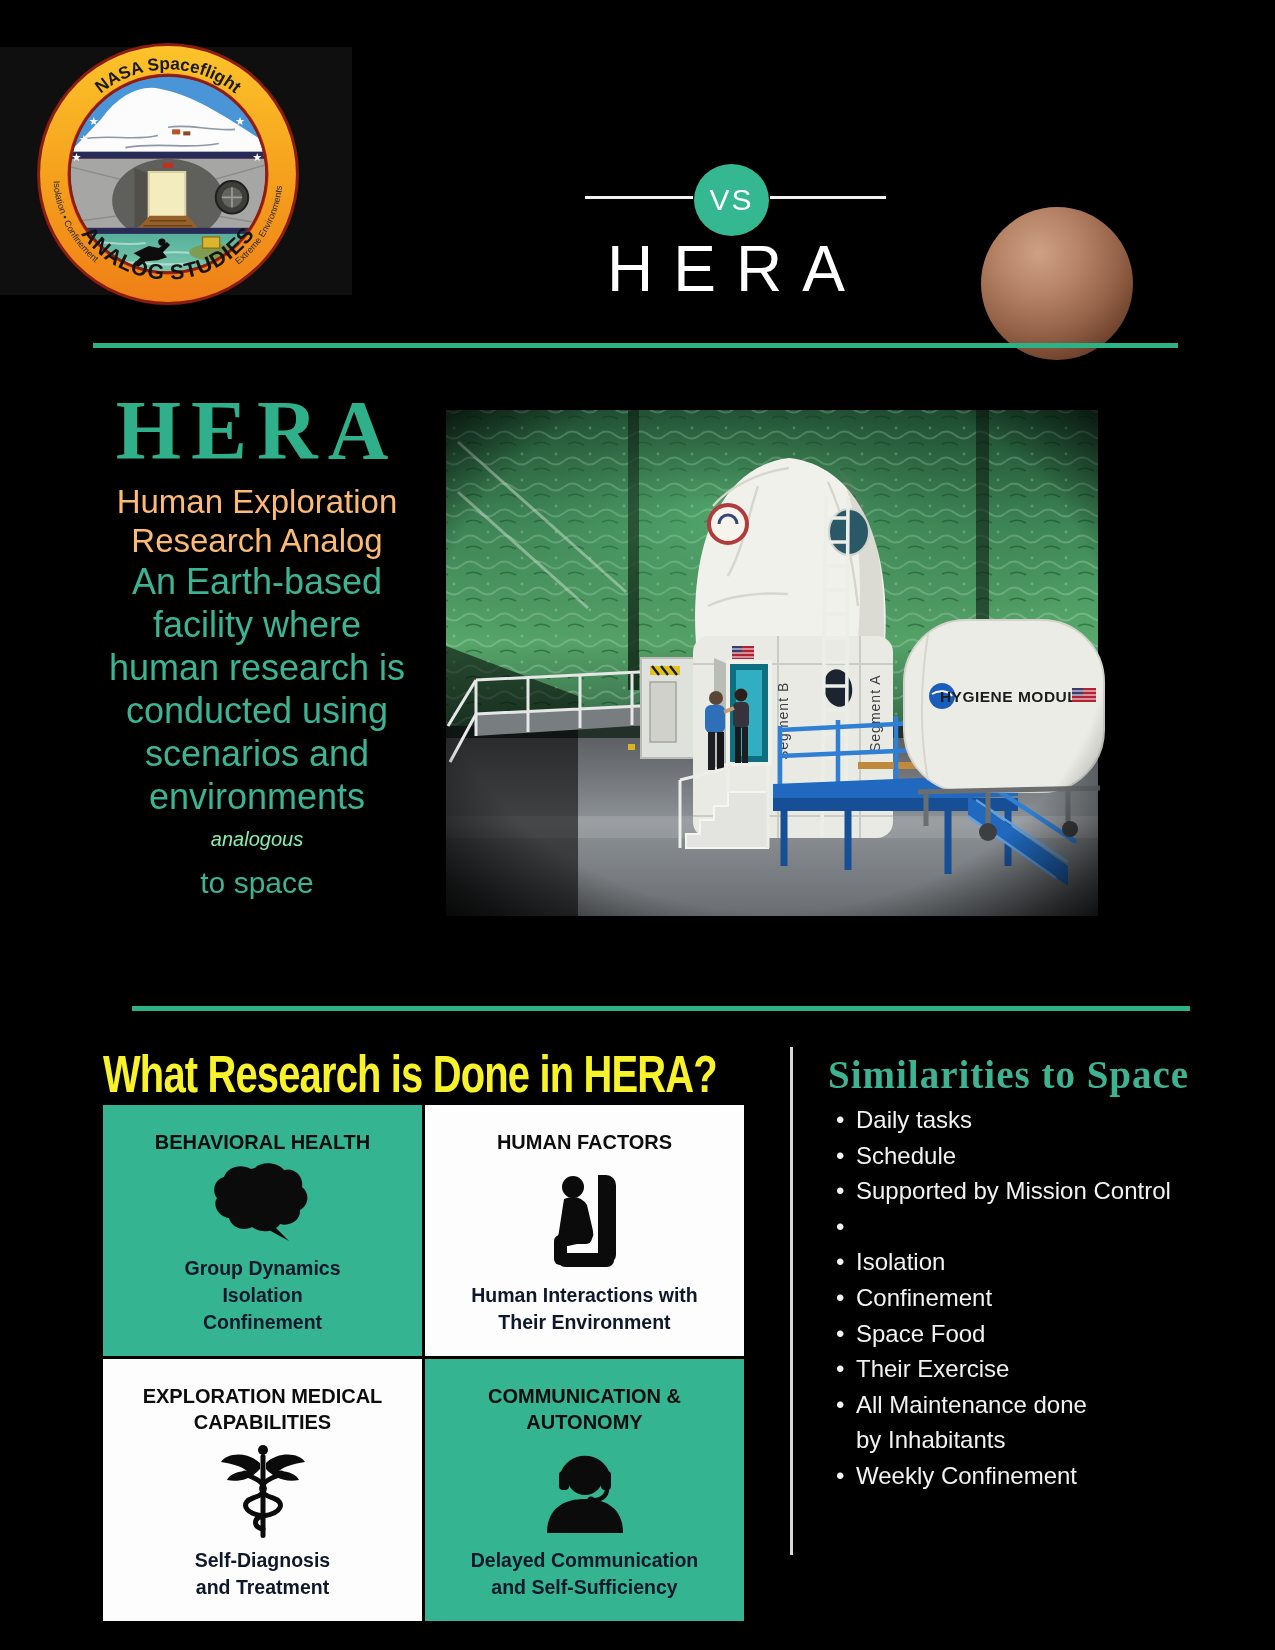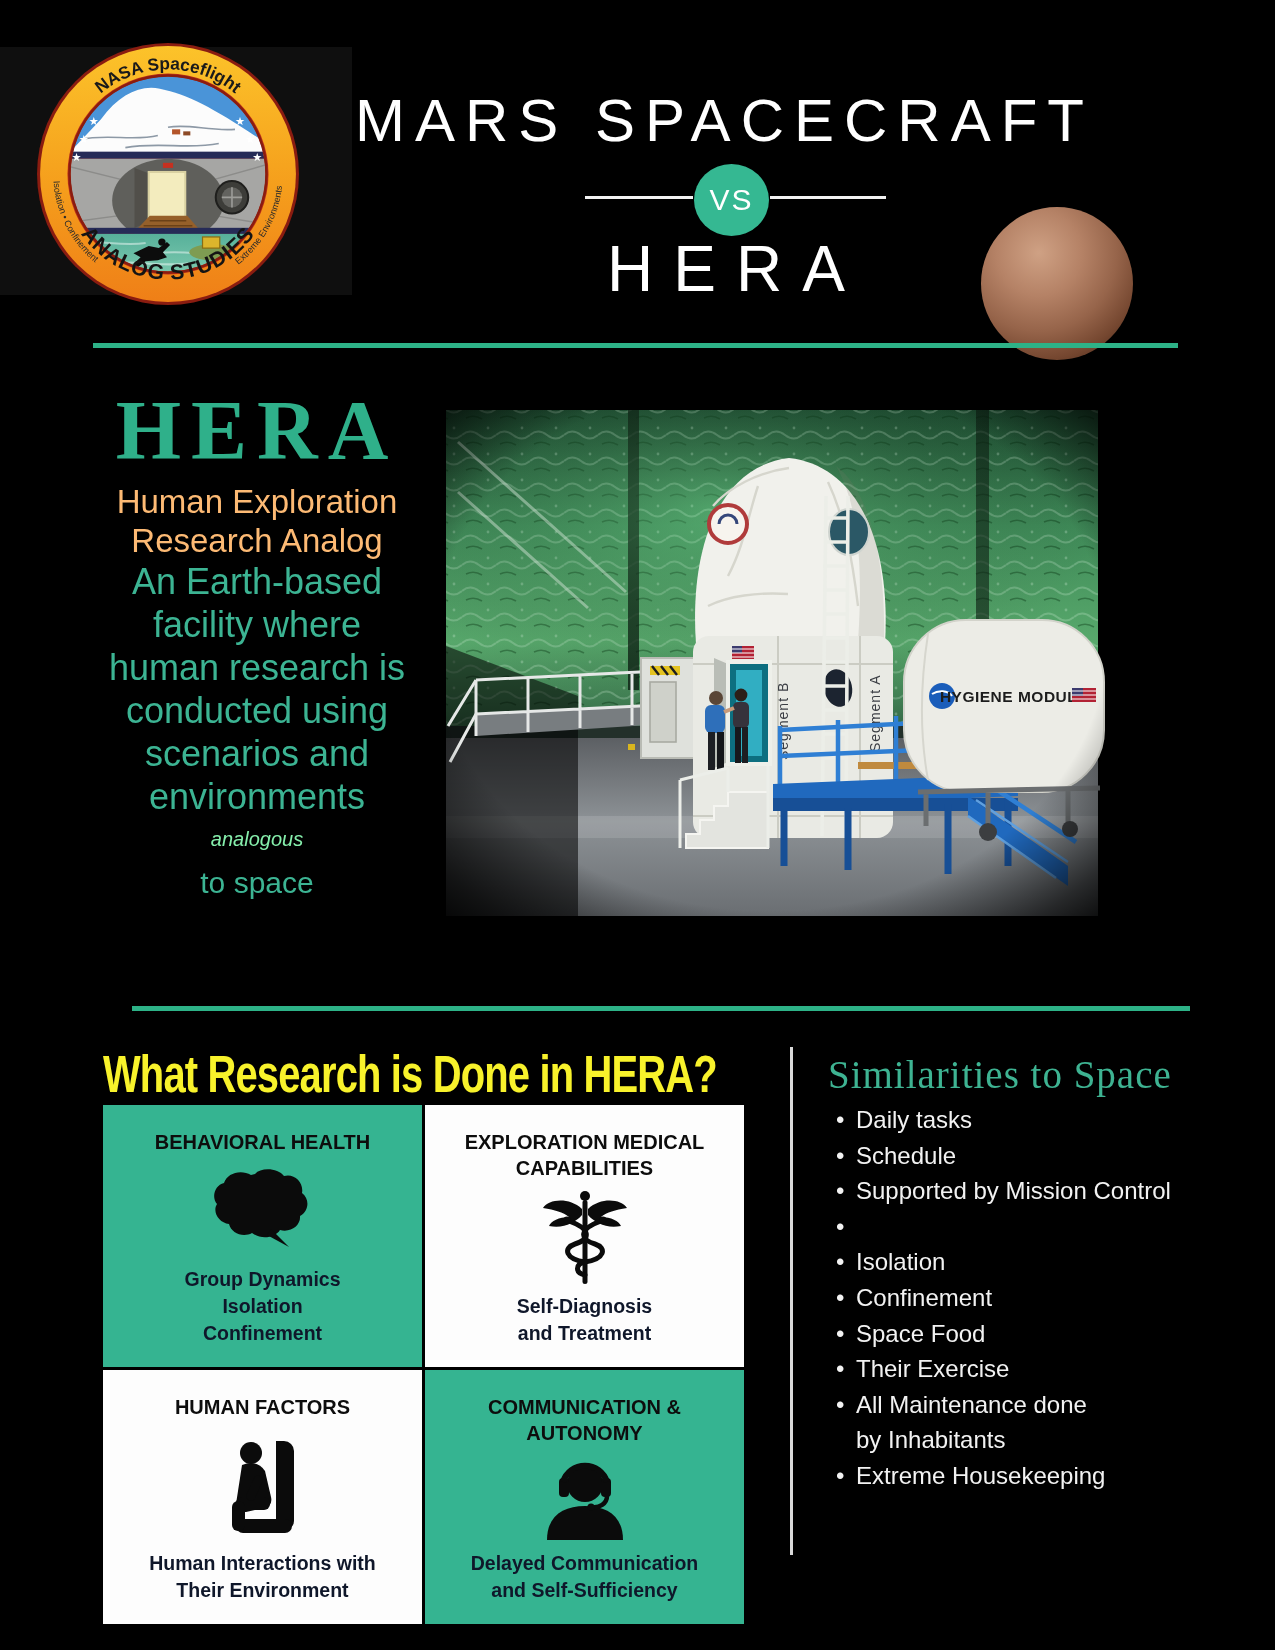"MARS SPACECRAFT" div.title-top { html: <div>MARS SPACECRAFT</div> -> none }
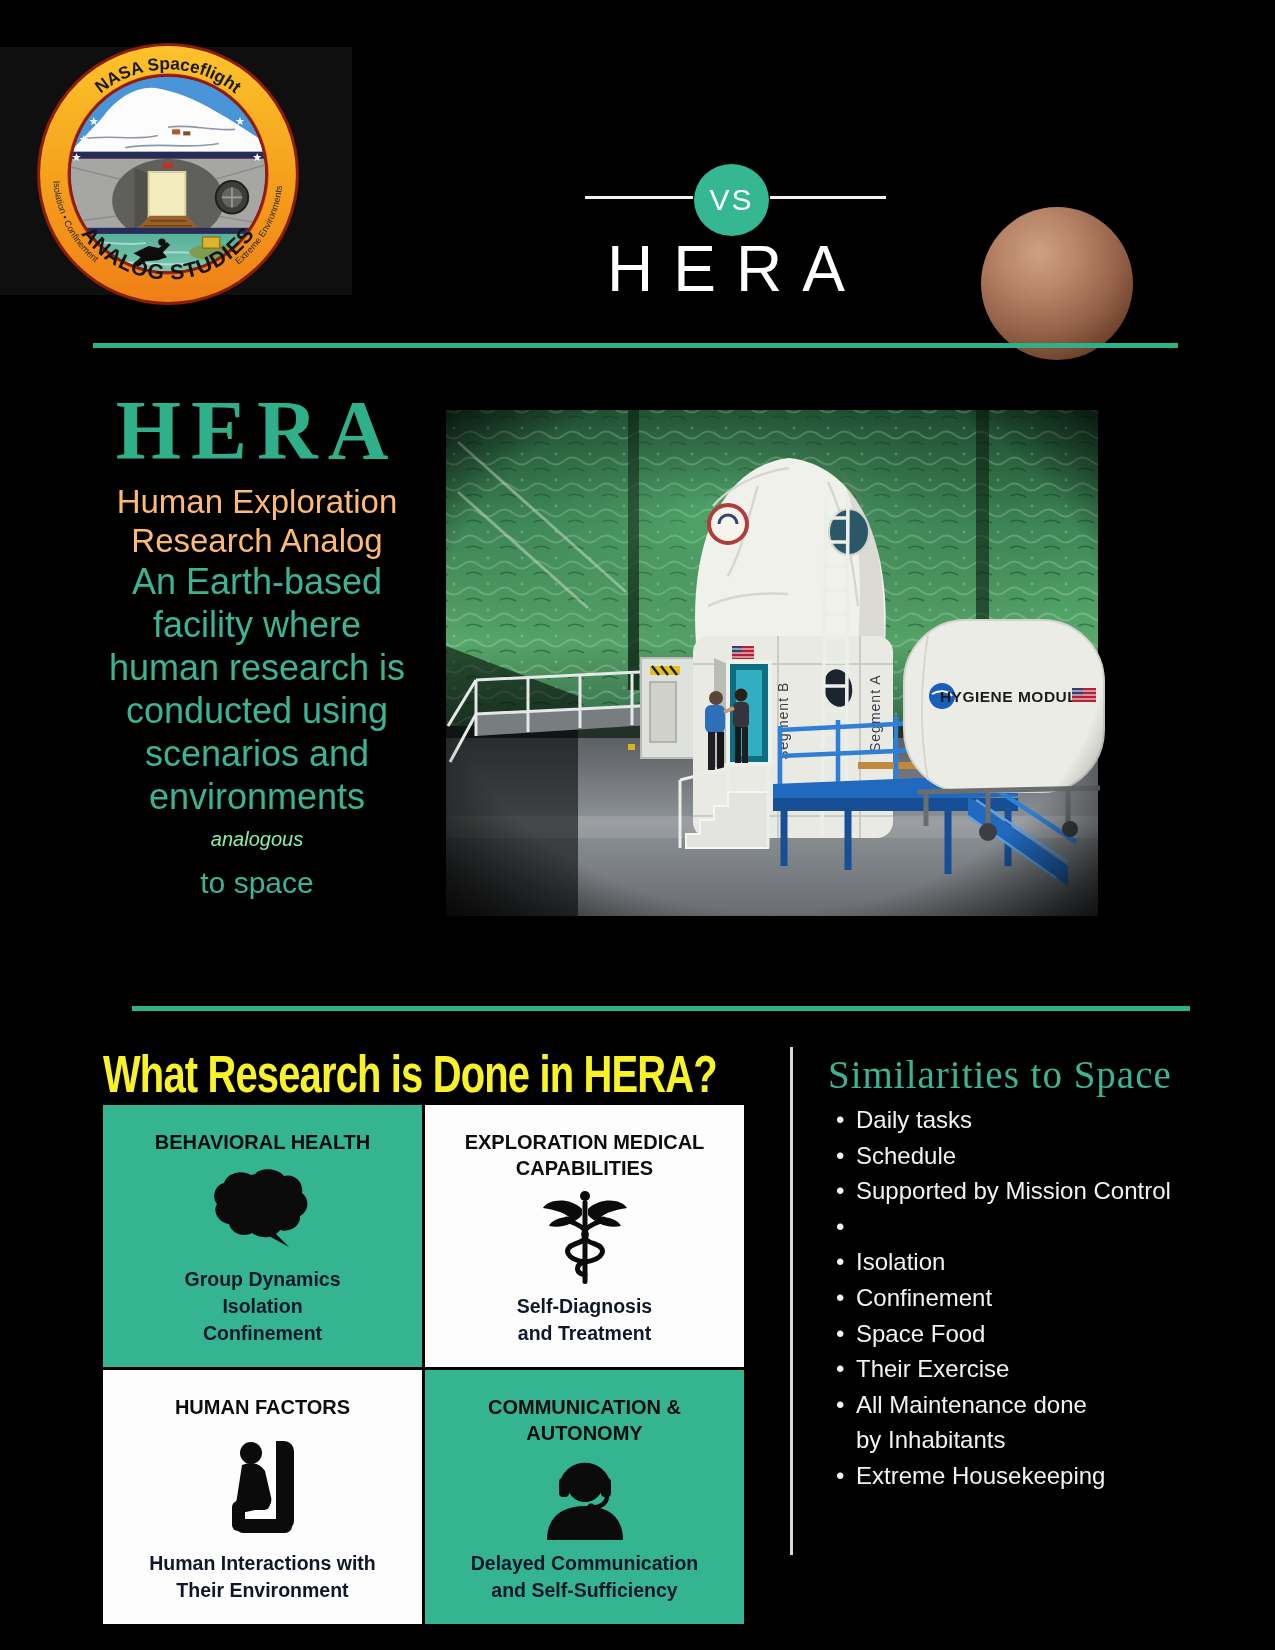"Similarities to Space" .sim-title { font-weight: none -> bold }
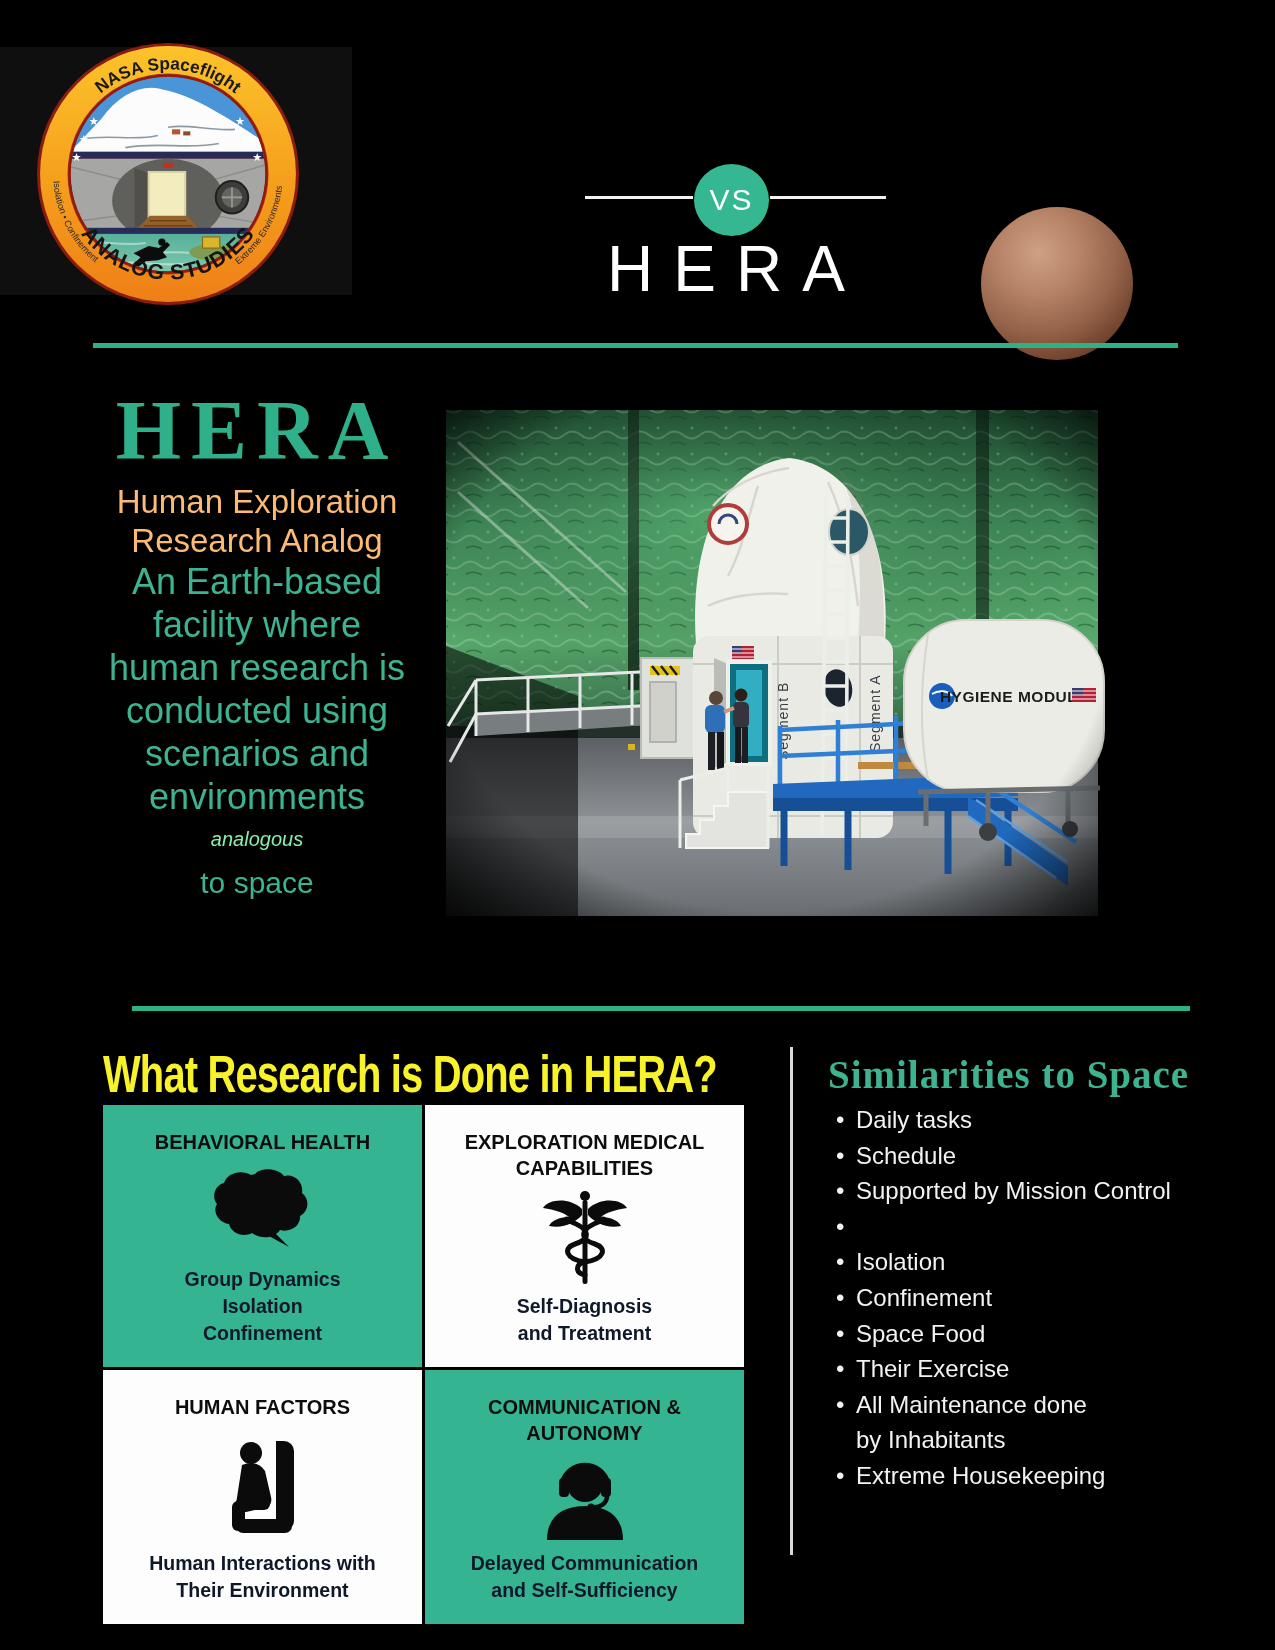"EXPLORATION MEDICAL" div.quad { order: before "HUMAN FACTORS" -> after "HUMAN FACTORS" }
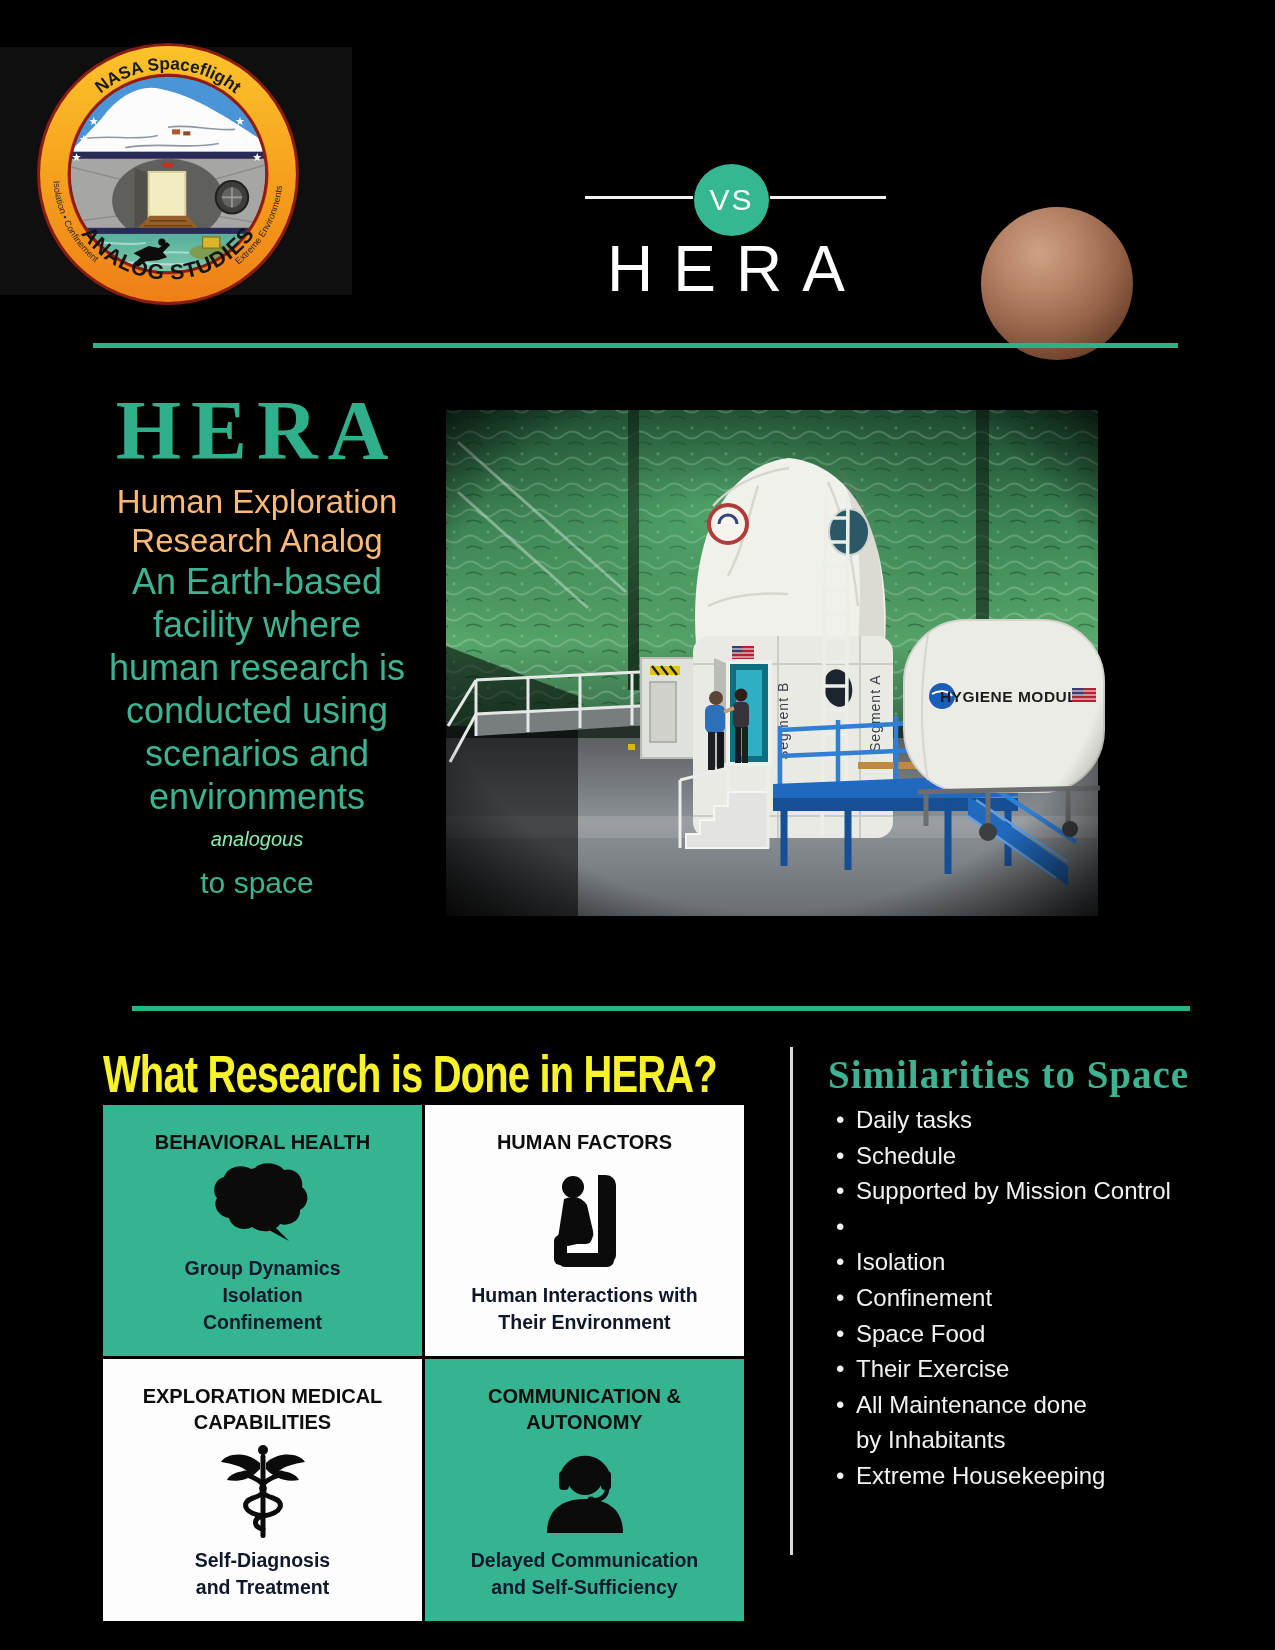"Extreme Housekeeping" span.sim-text { text: Extreme Housekeeping -> Weekly Confinement }
